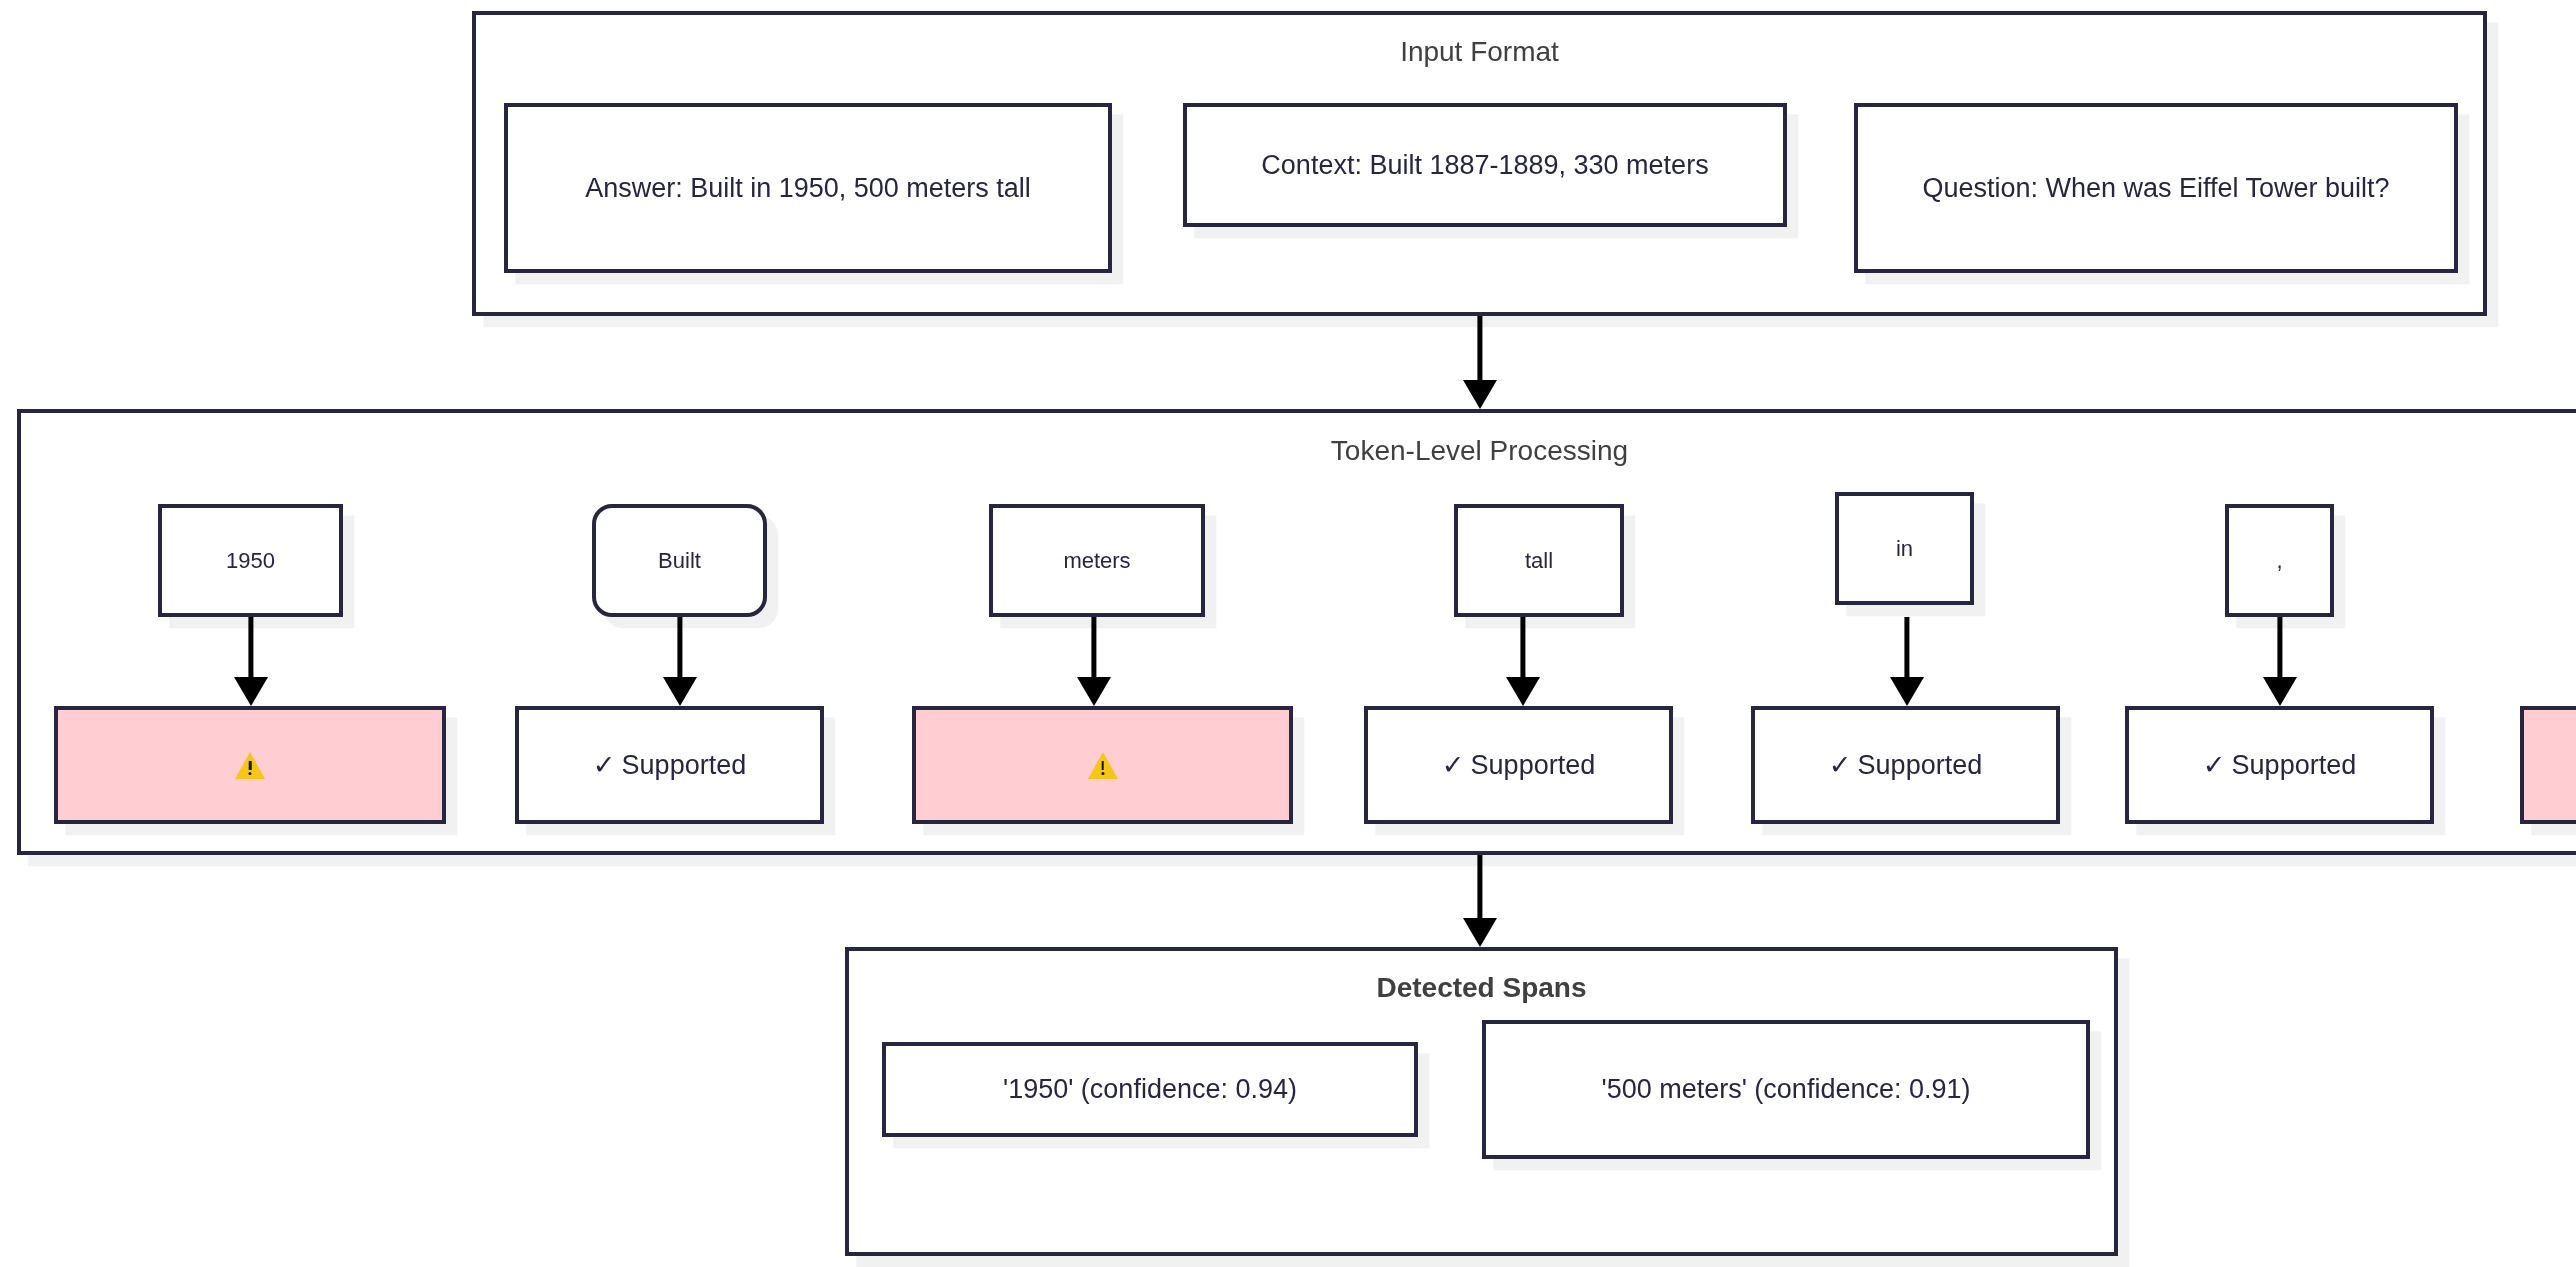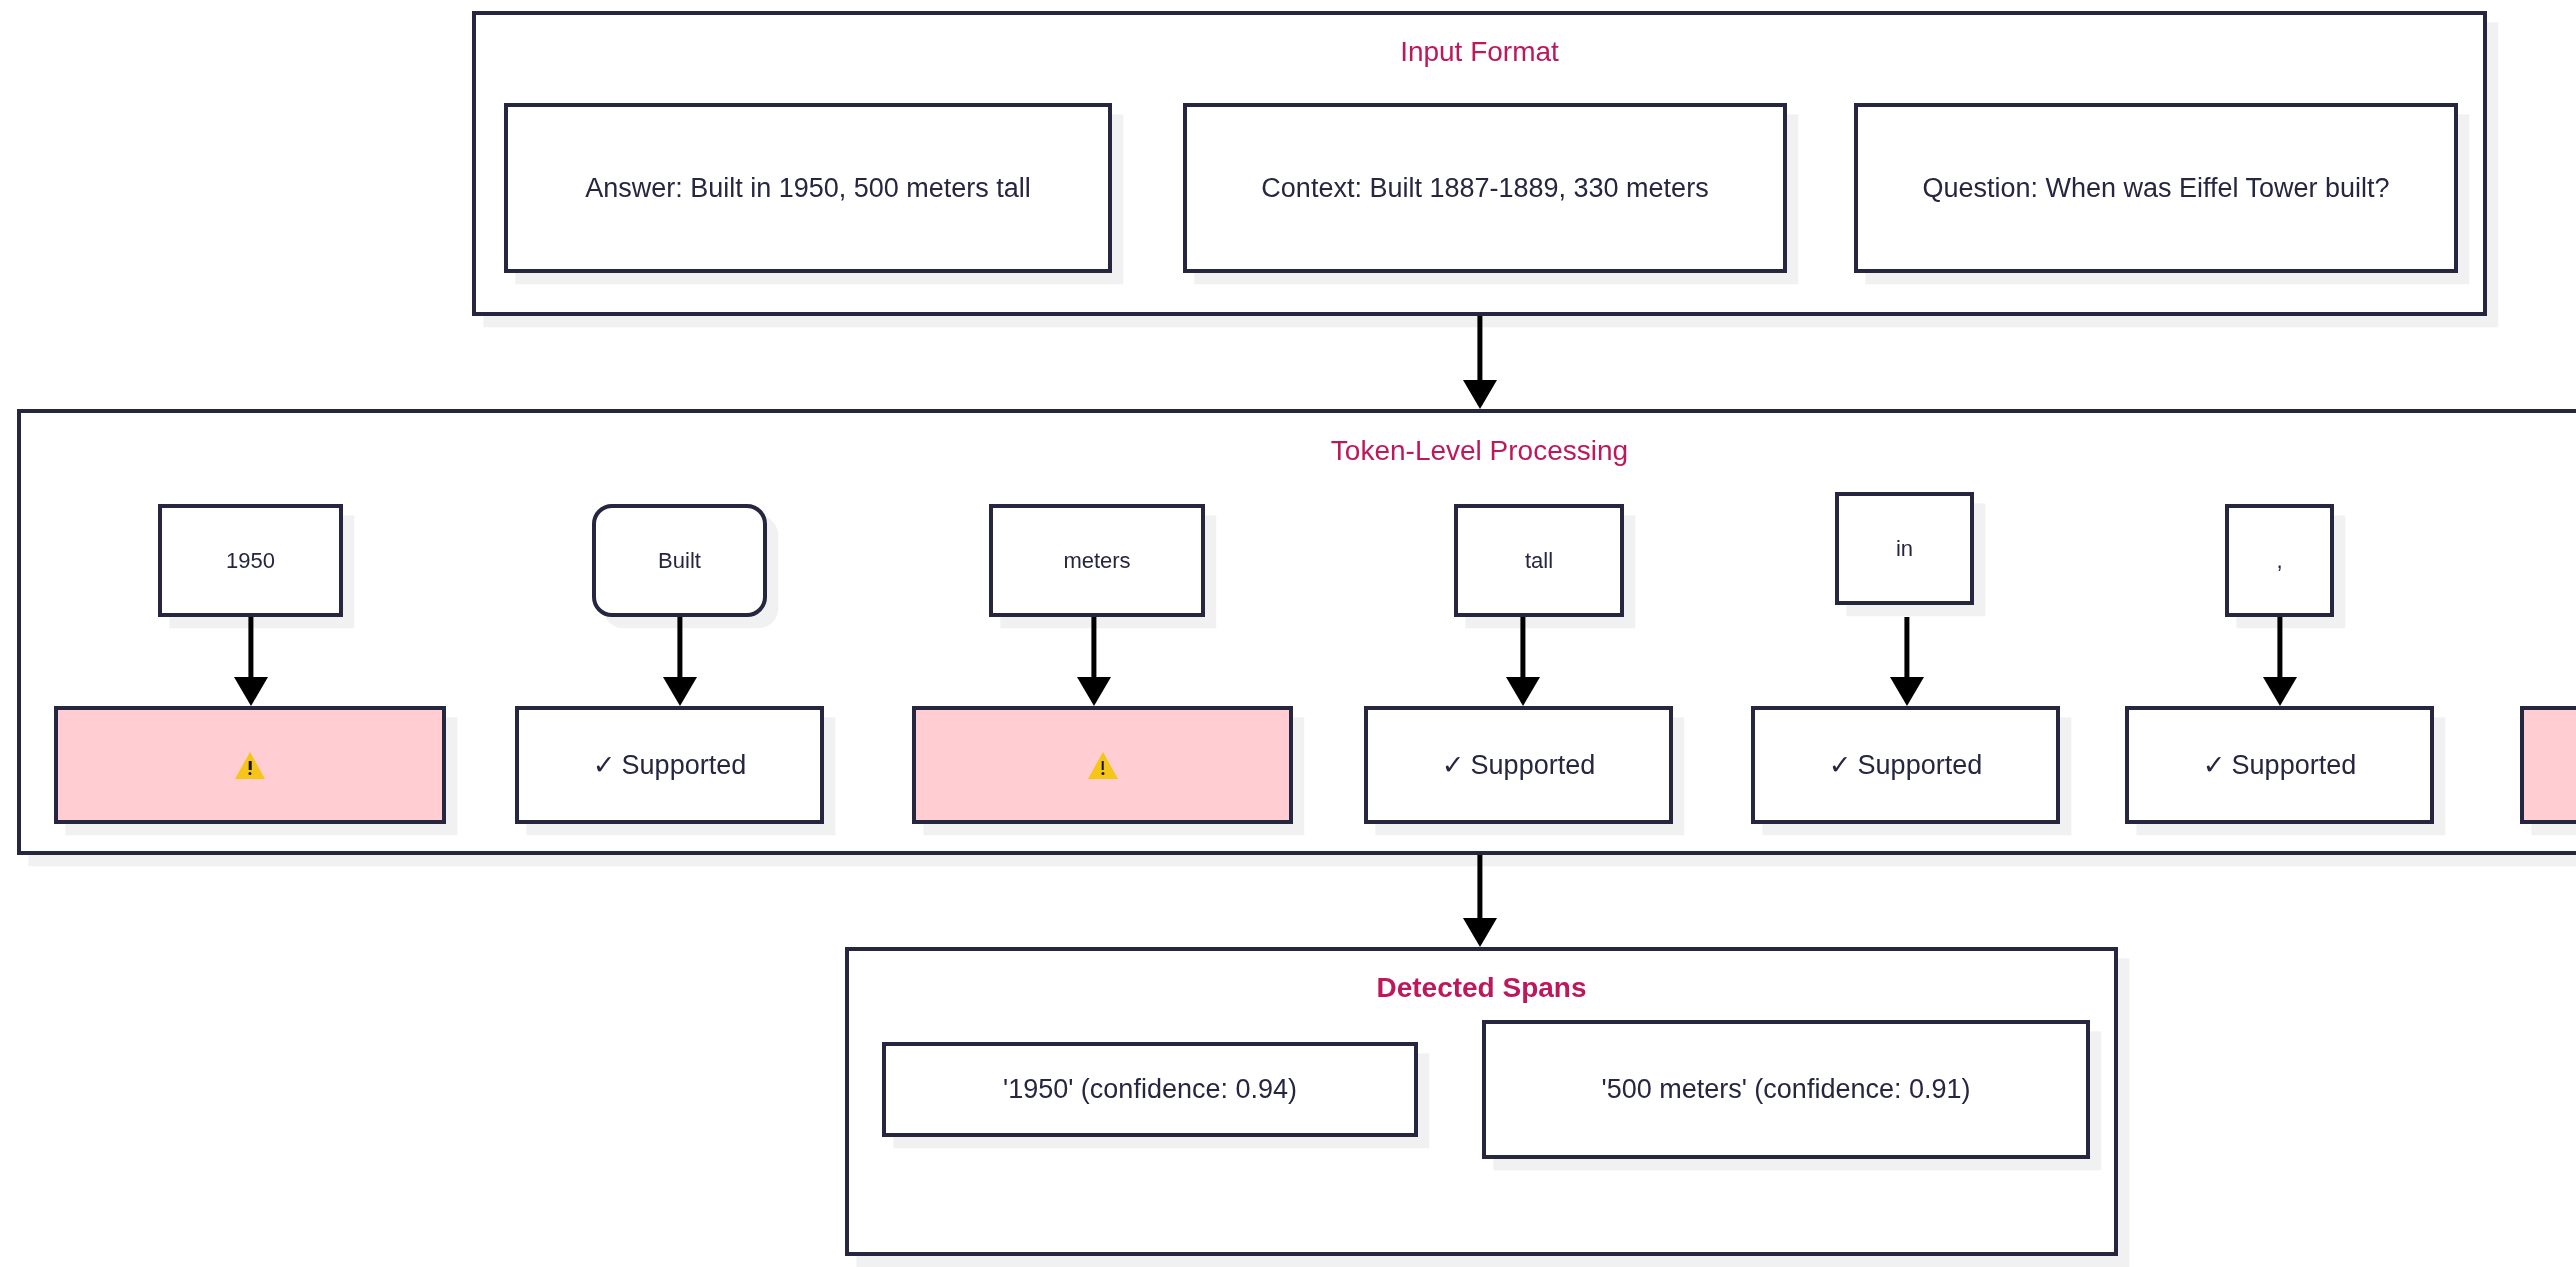"Input Format" .cluster-title { color: #be185d -> #404040 }
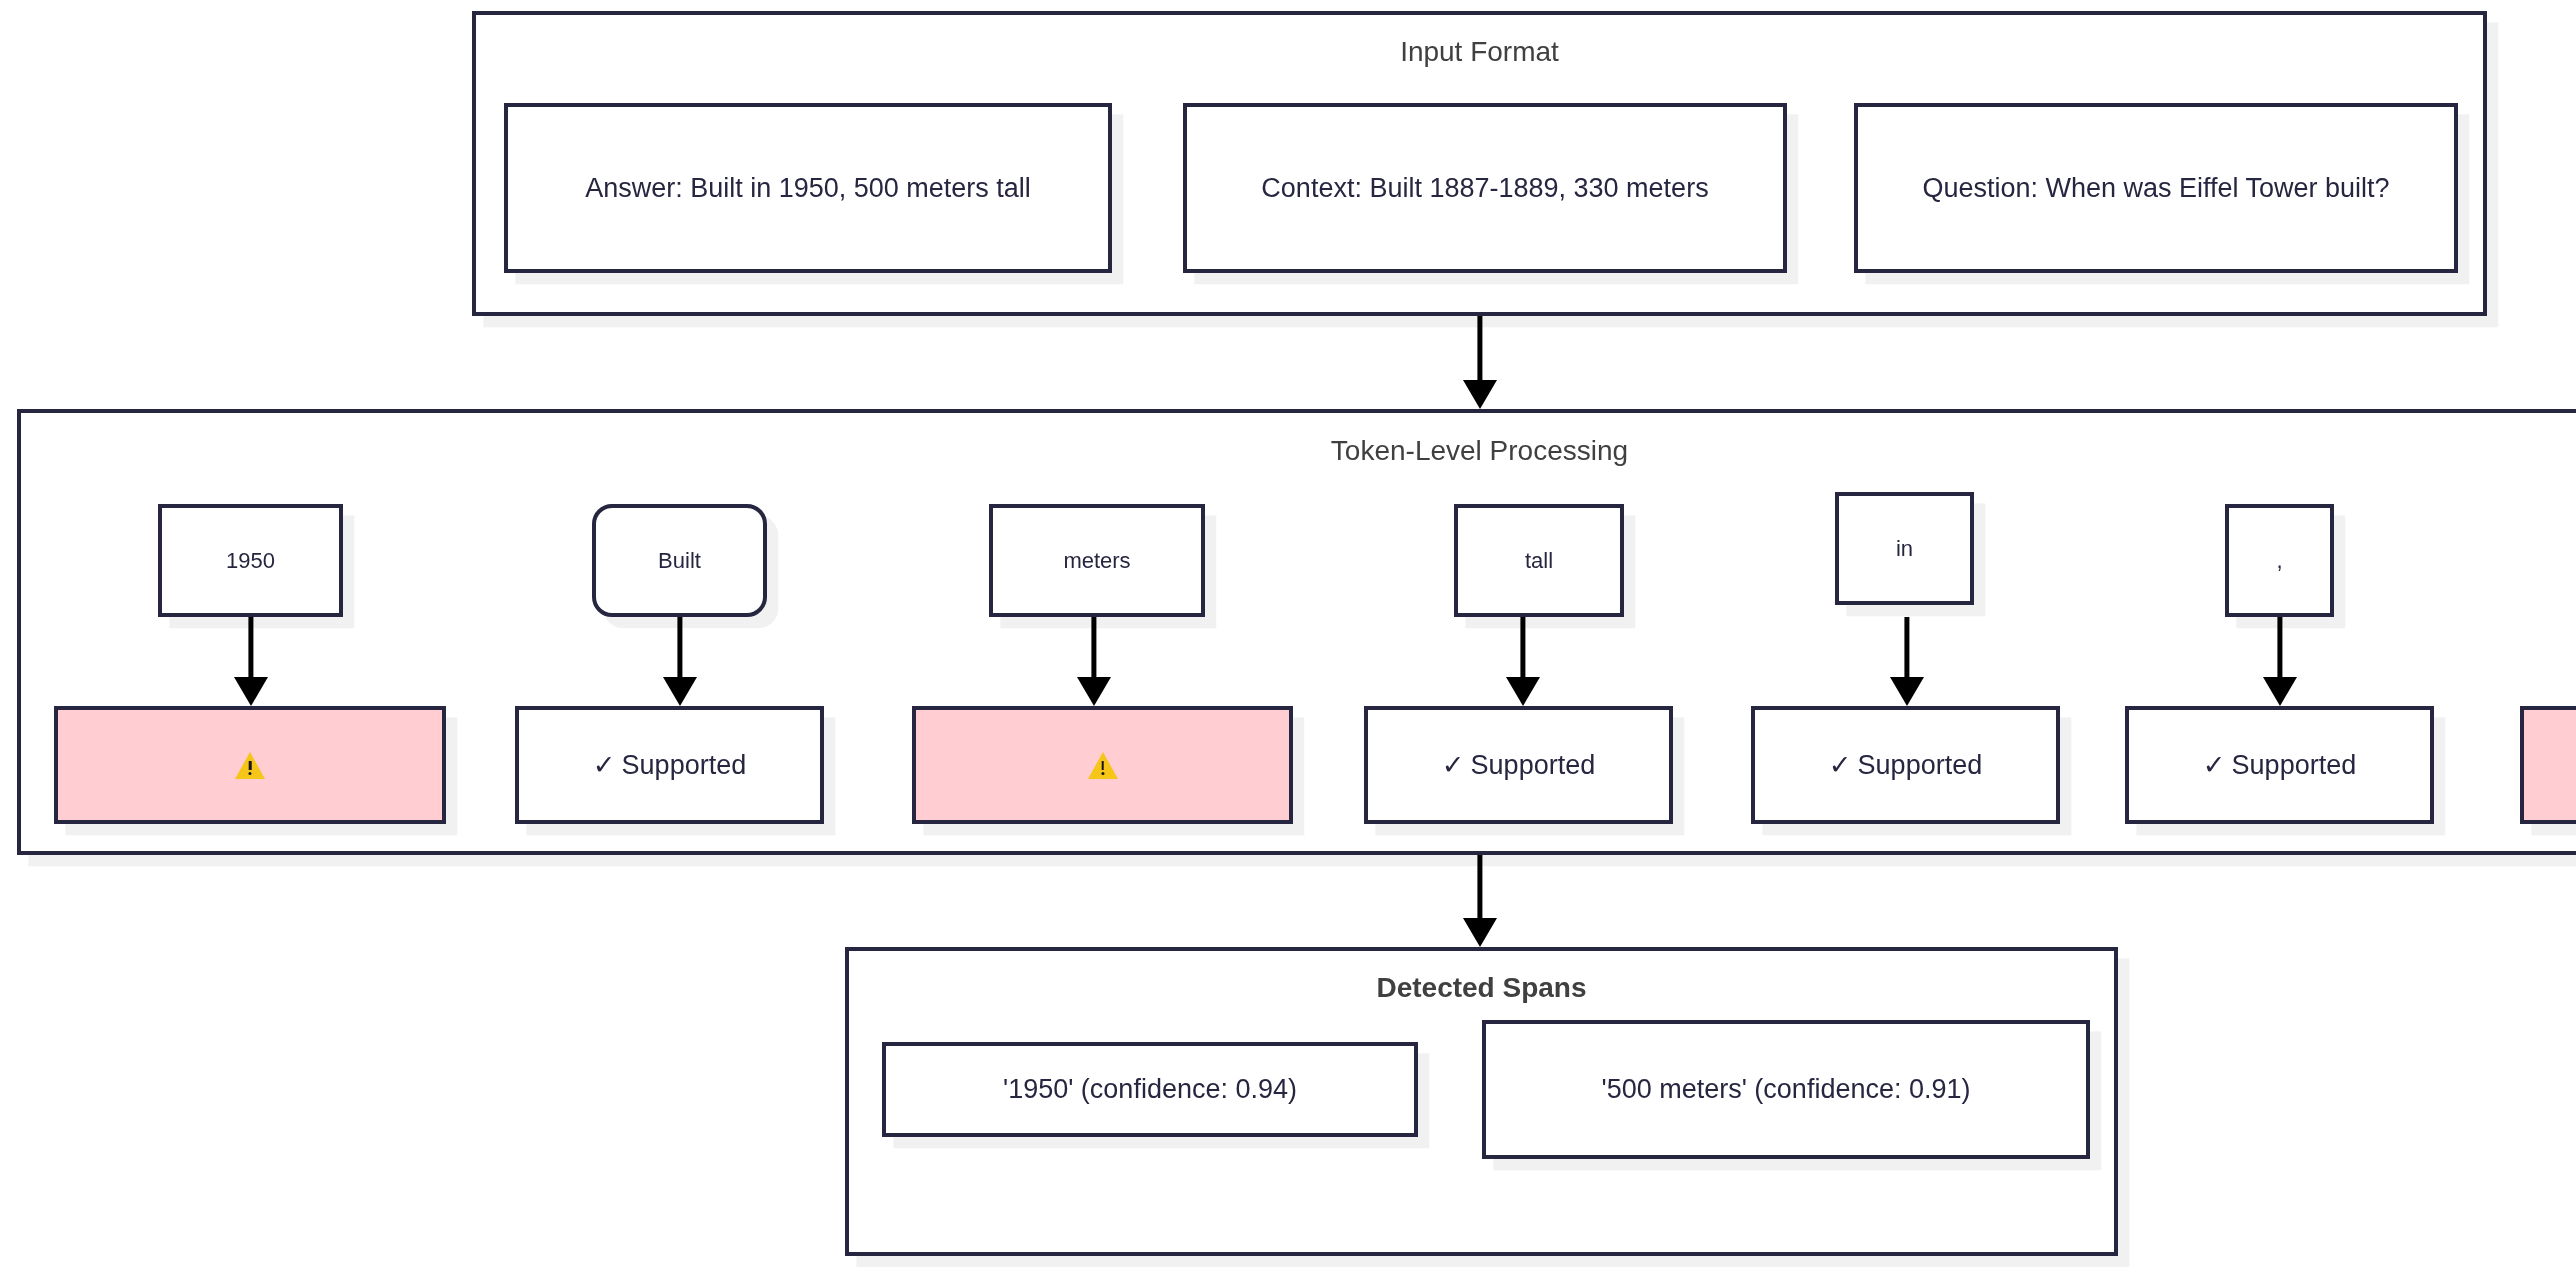"Context: Built 1887-1889, 330 meters" div.node { height: 170px -> 124px }
